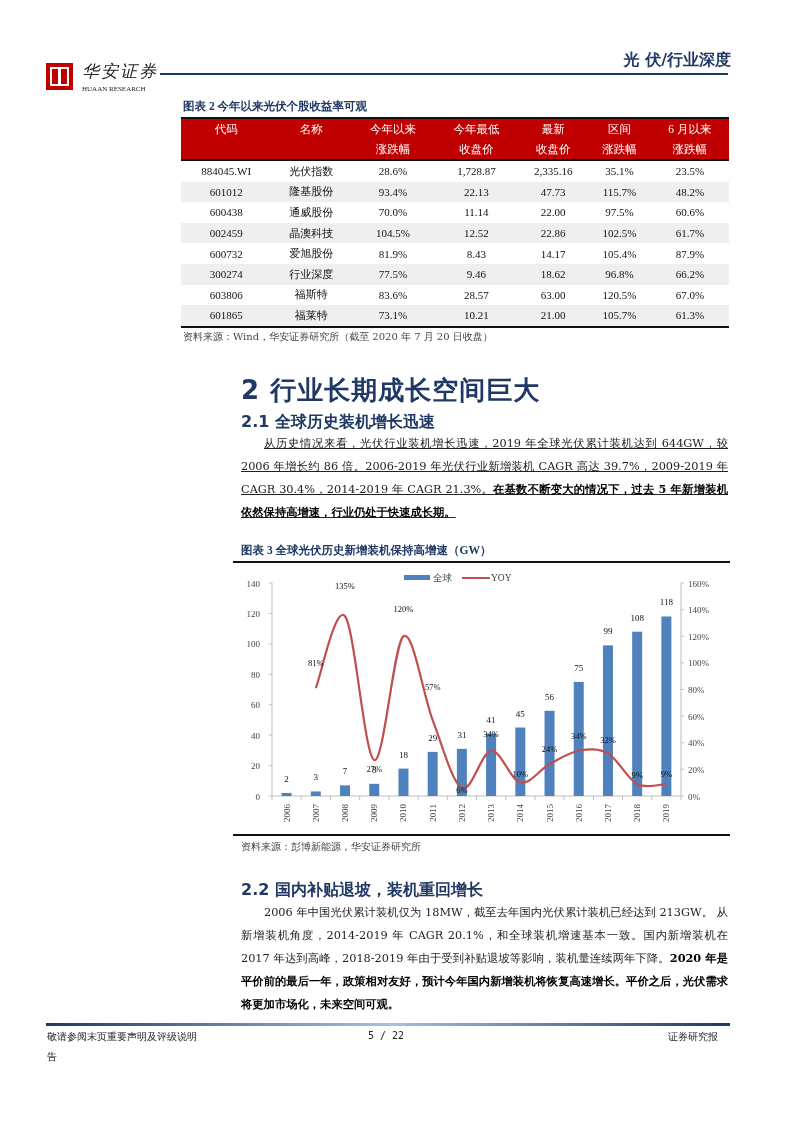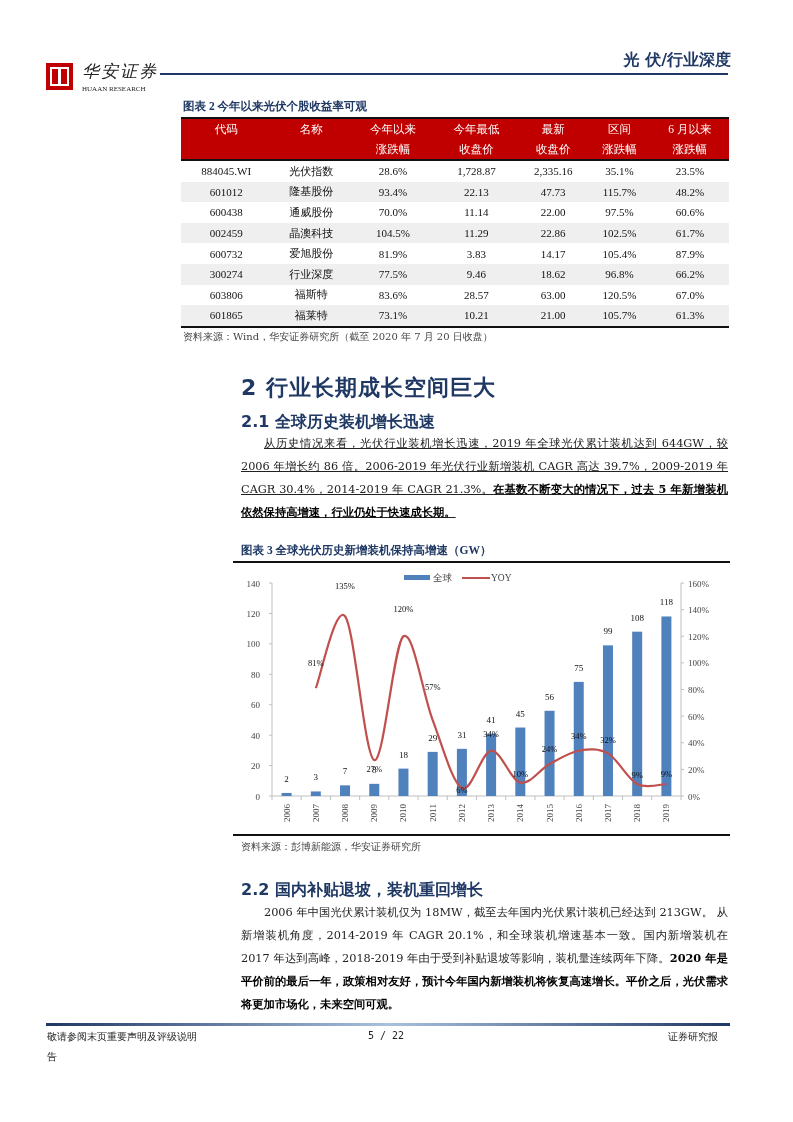"11.29" td { text: 11.29 -> 12.52 }
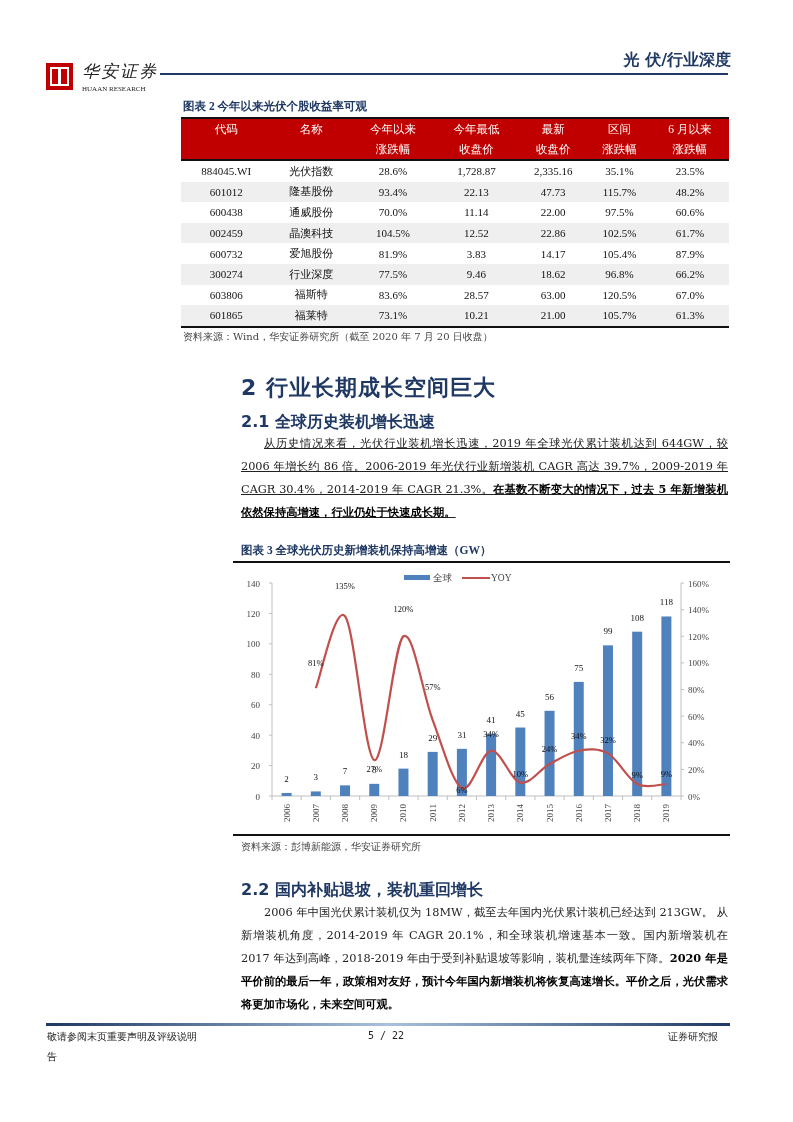"3.83" td { text: 3.83 -> 8.43 }
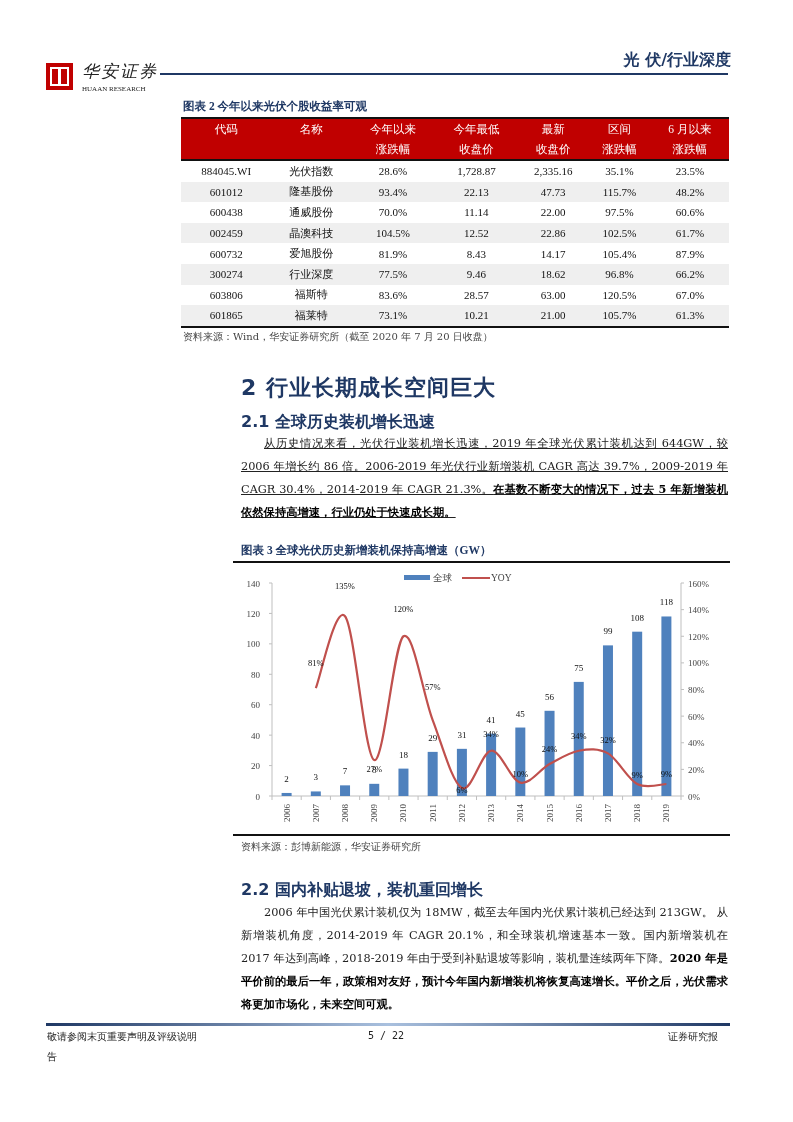"2 行业长期成长空间巨大" h1.sec { font-size: 22px -> 26px }
